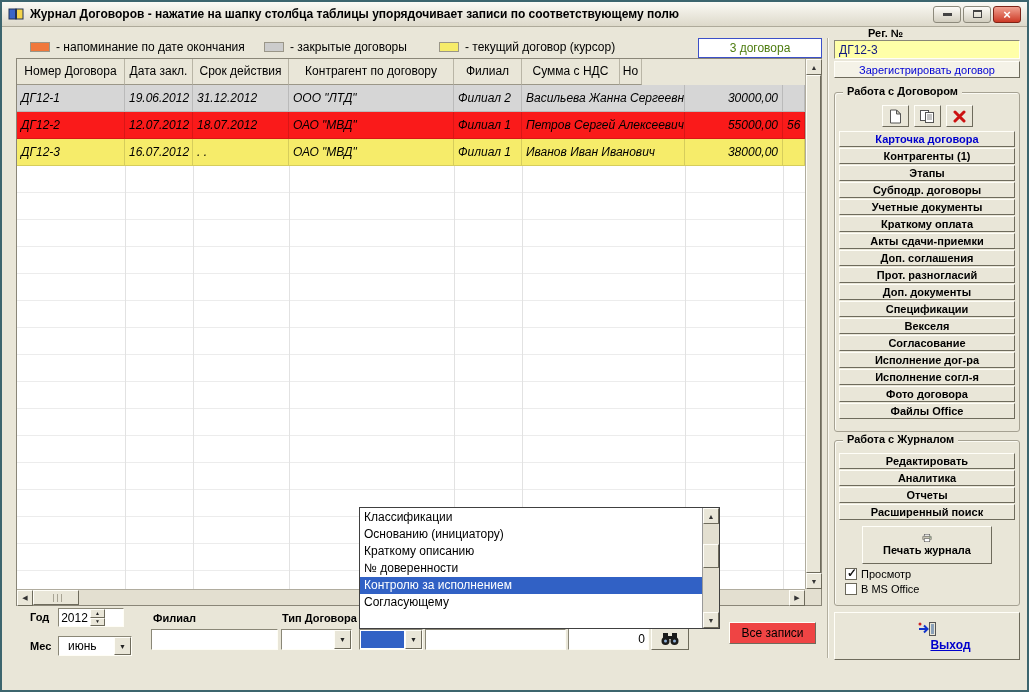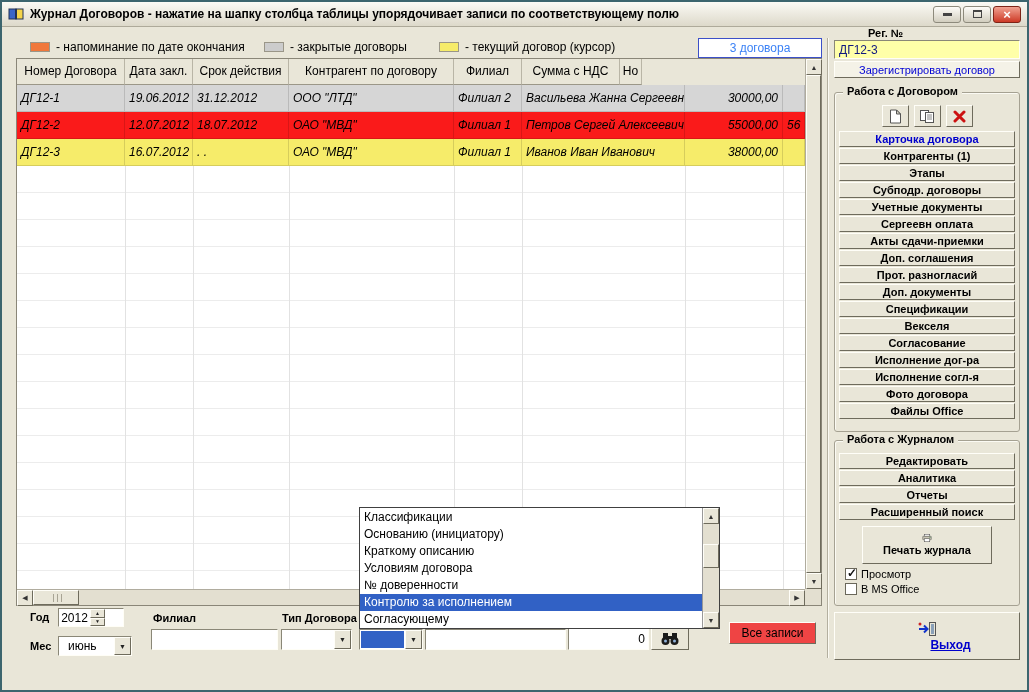"3 договора" .count-badge { color: #3b82f6 -> #4d7c0f }
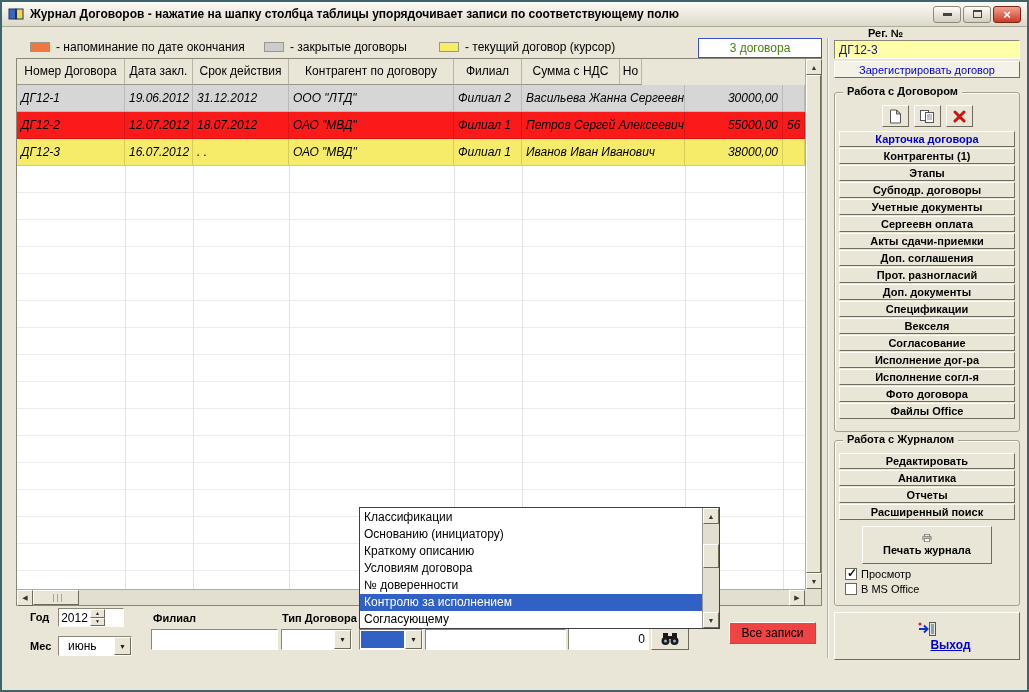"Сергеевн оплата" button.panel-btn { text: Сергеевн -> Краткому }
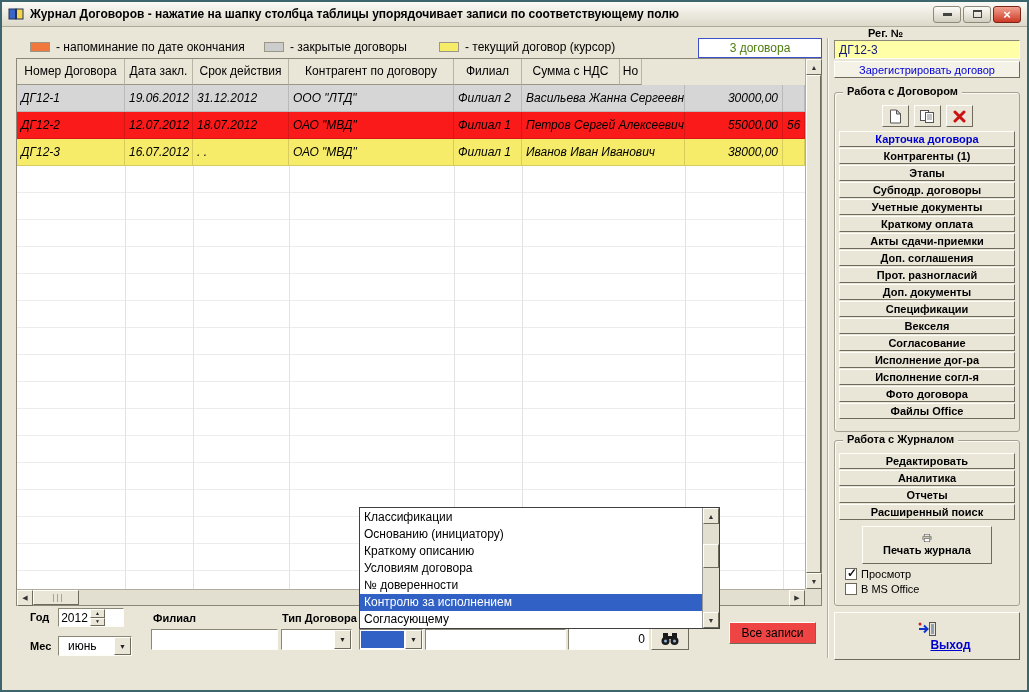"Условиям договора" div.dl-item { html: <div>Условиям договора</div> -> none }
